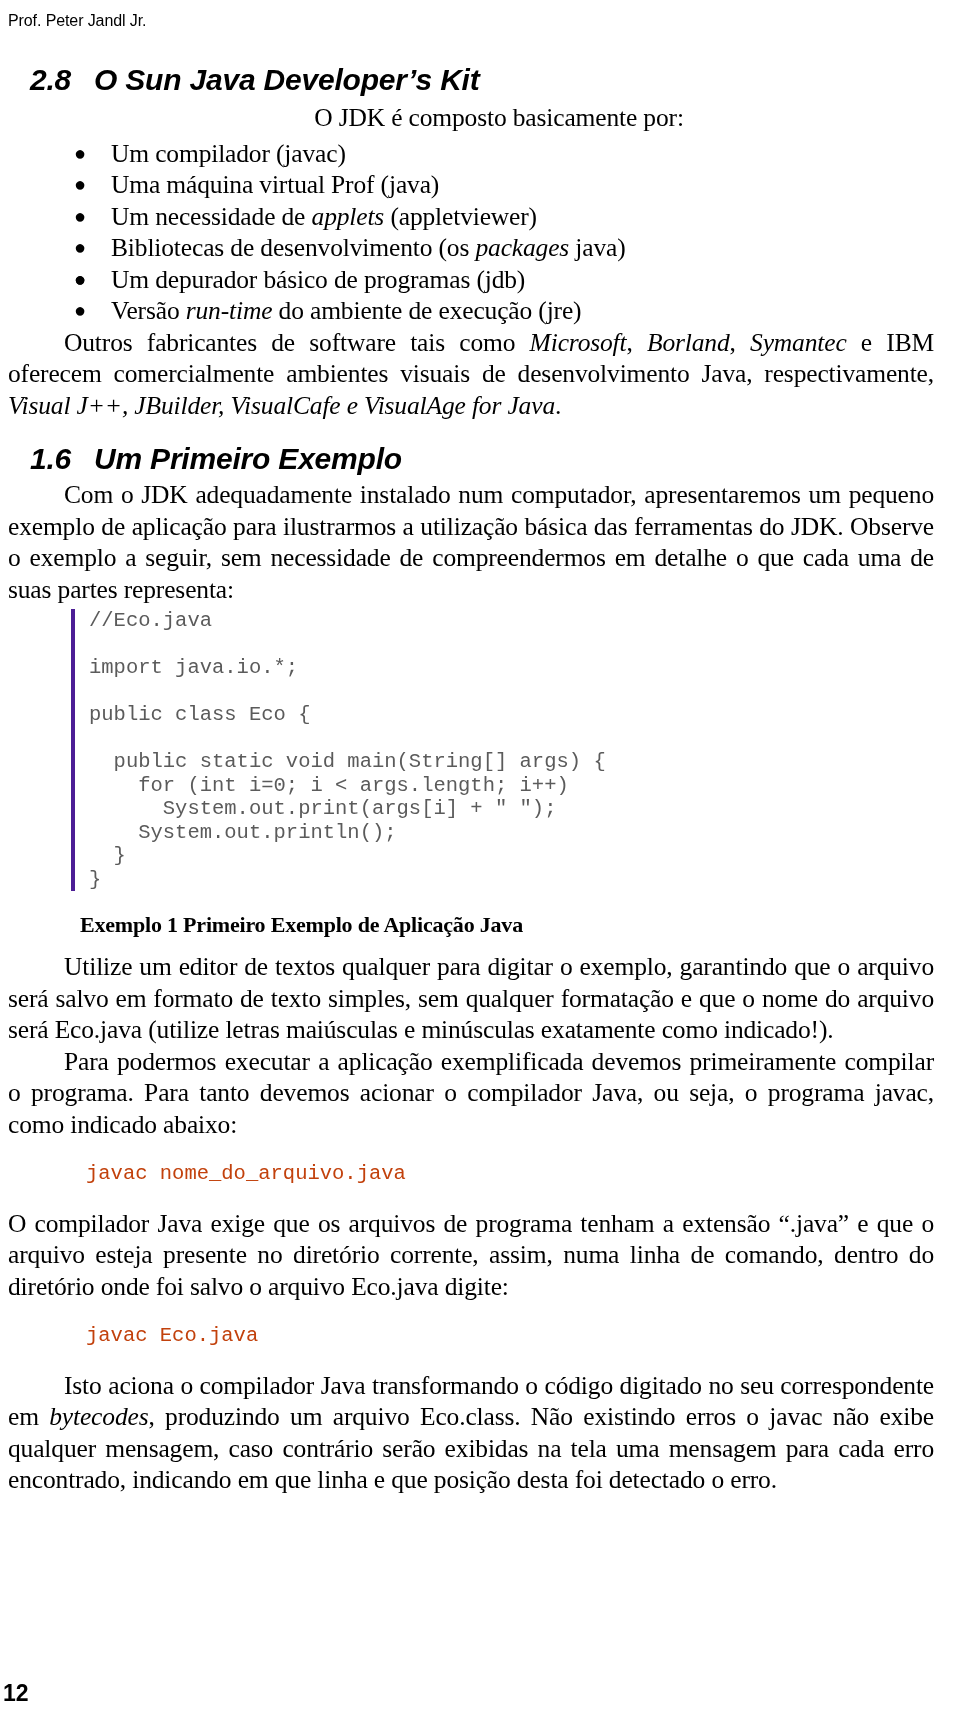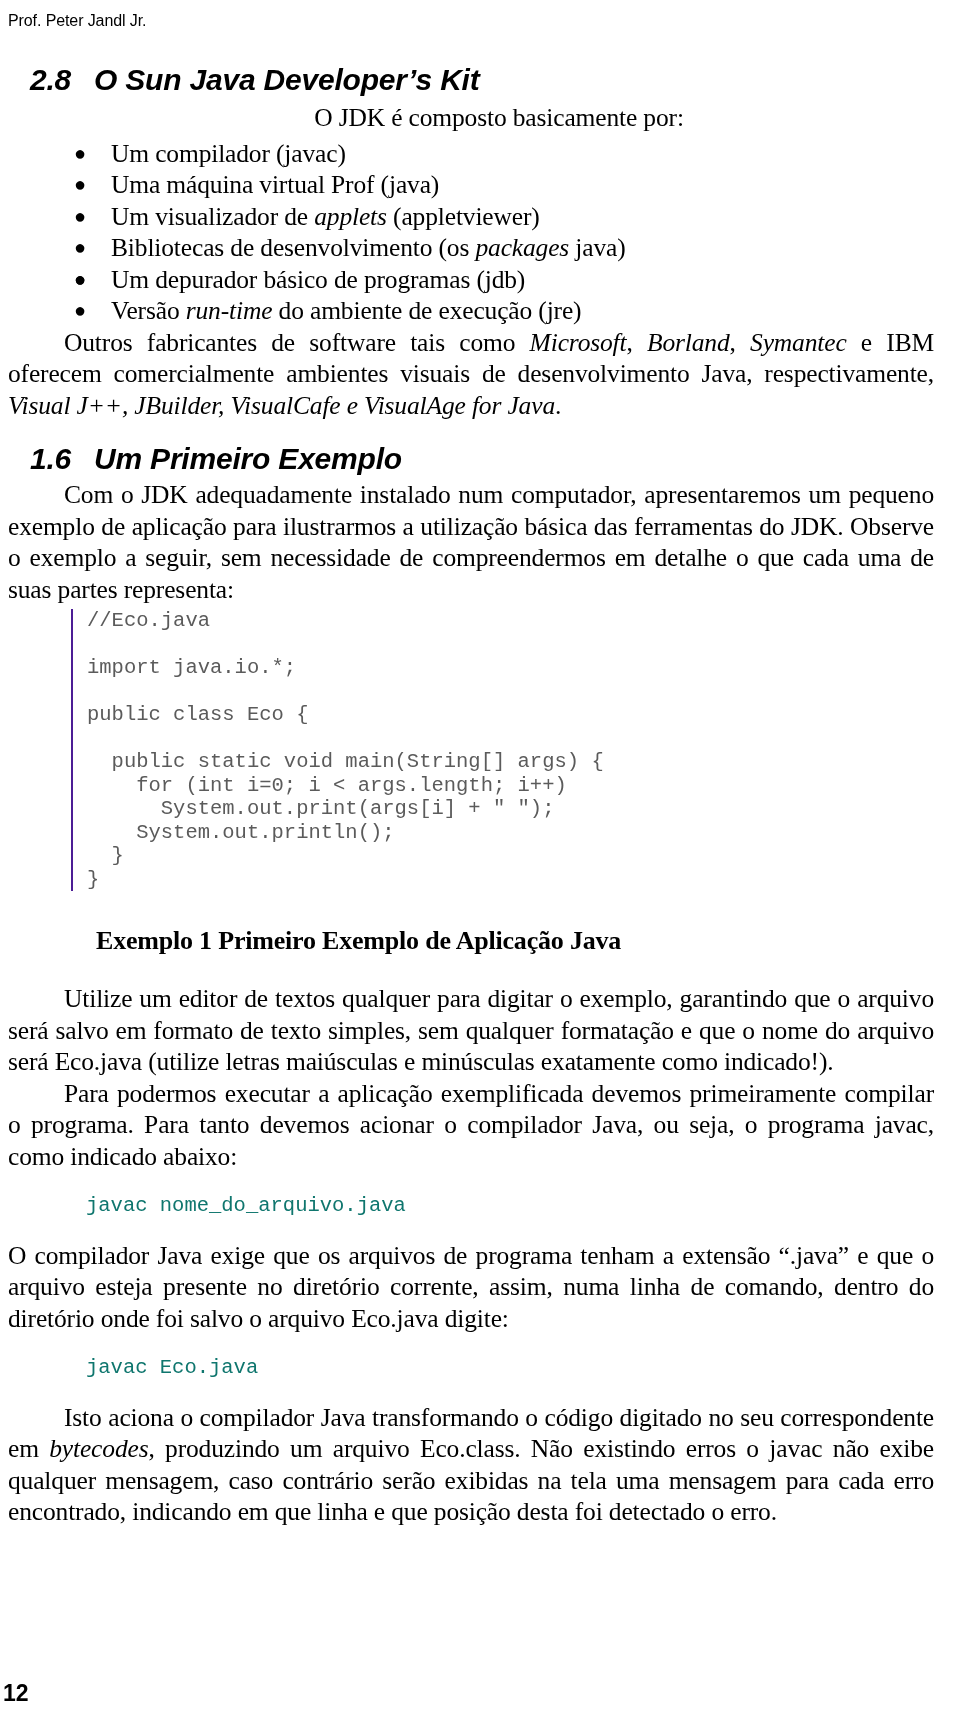"Um visualizador de" span { text: visualizador -> necessidade }
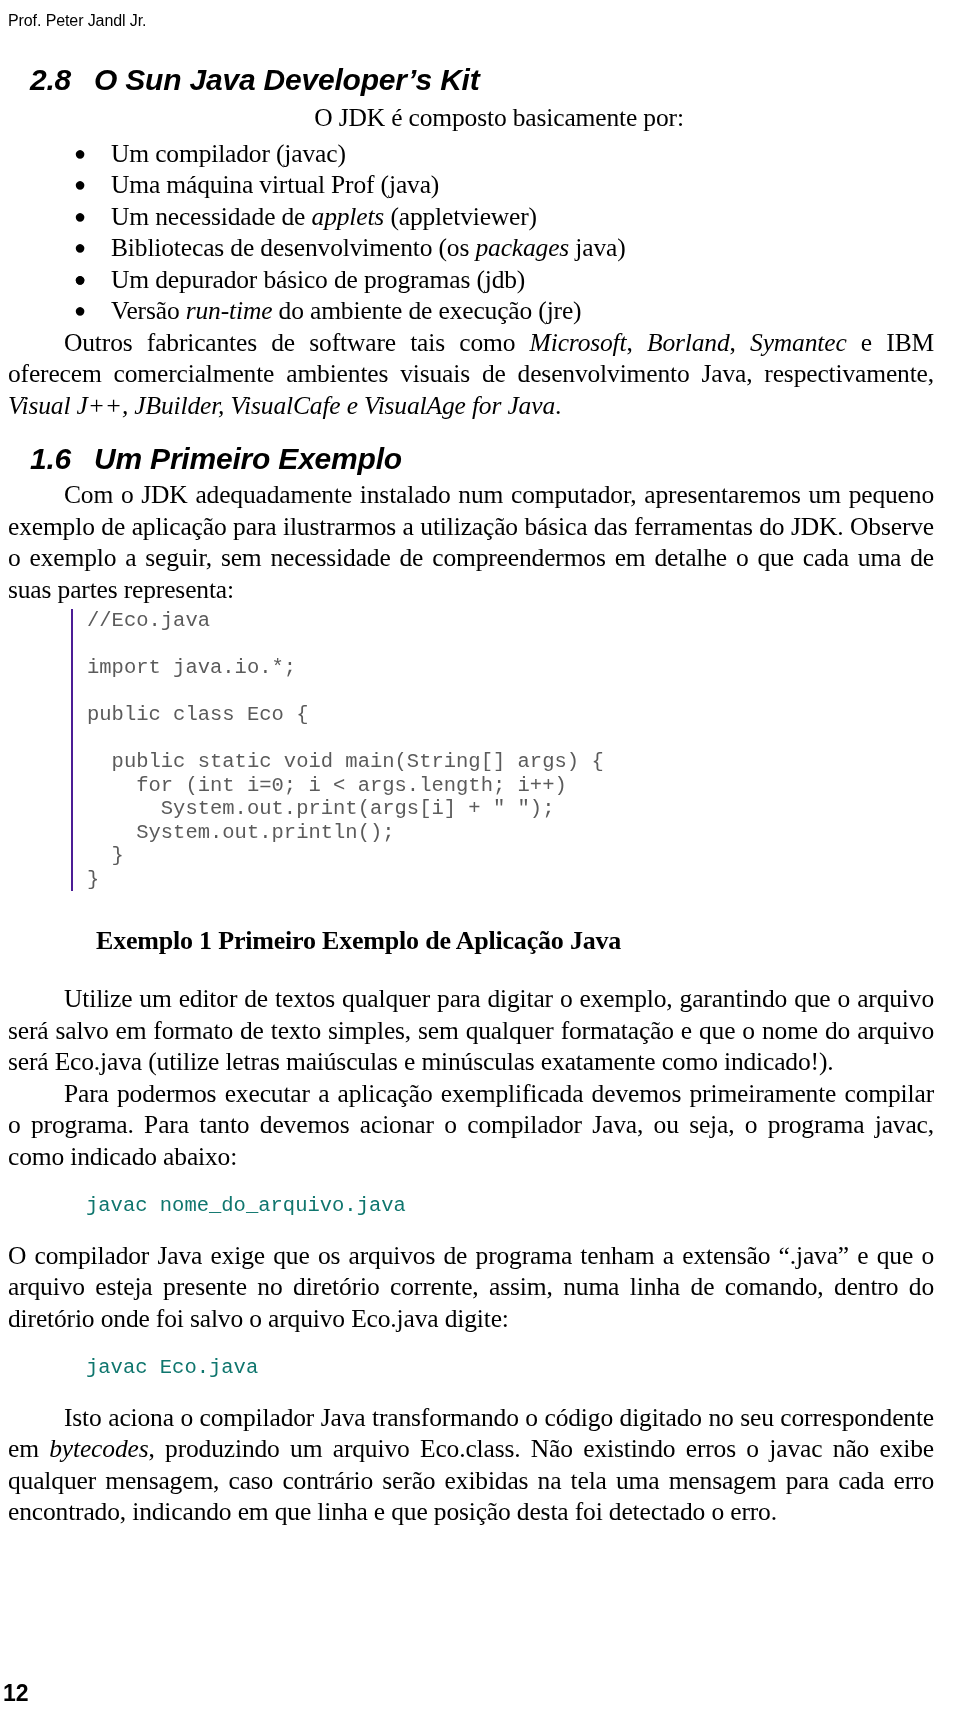"//Eco.java" pre.code-block { border-left: 2px solid #4c1d95 -> 4px solid #4c1d95 }
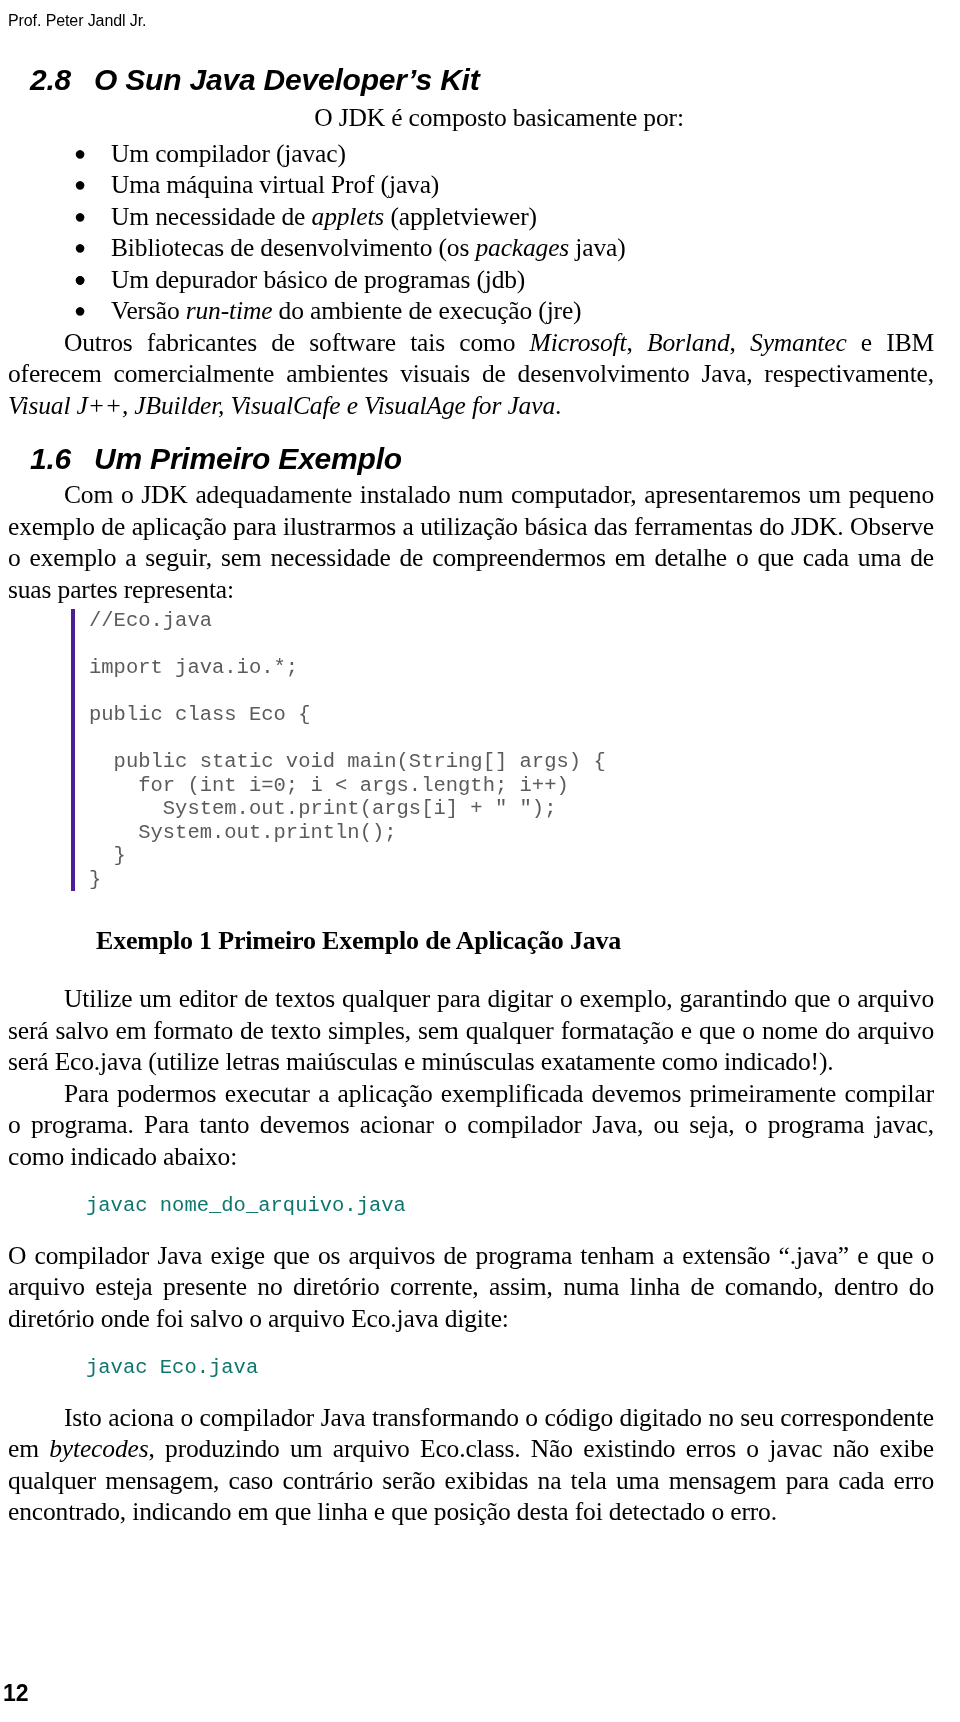"Exemplo 1 Primeiro Exemplo de" p.figure-caption { font-size: 26px -> 22px; margin: 16px -> 0 }
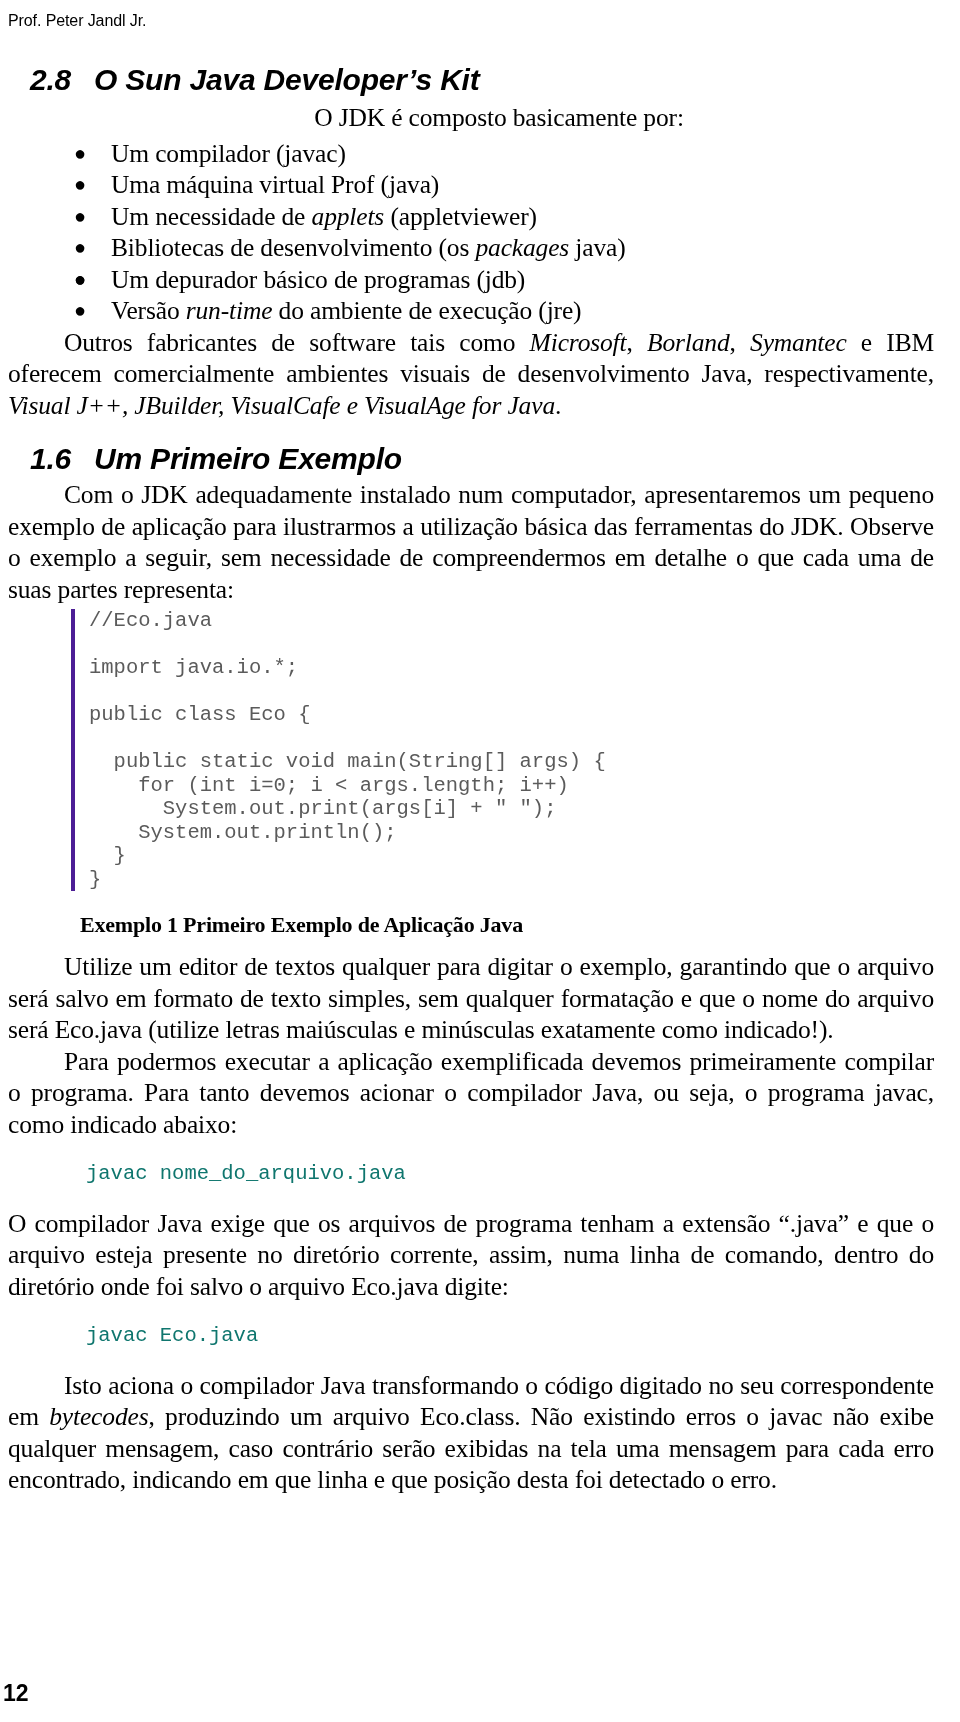"javac nome_do_arquivo.java" pre.code-plain { color: #0f766e -> #c2410c }
